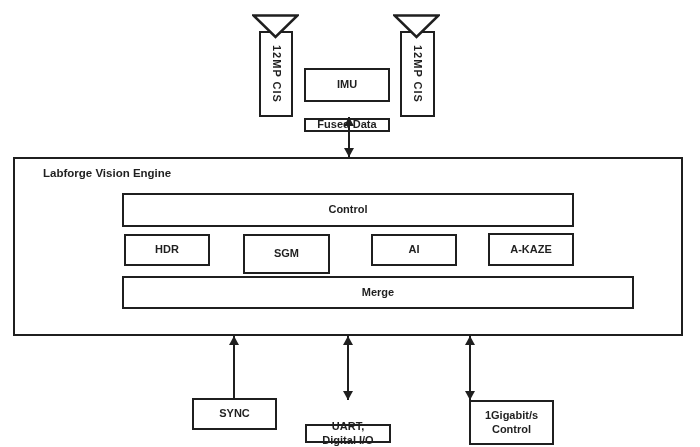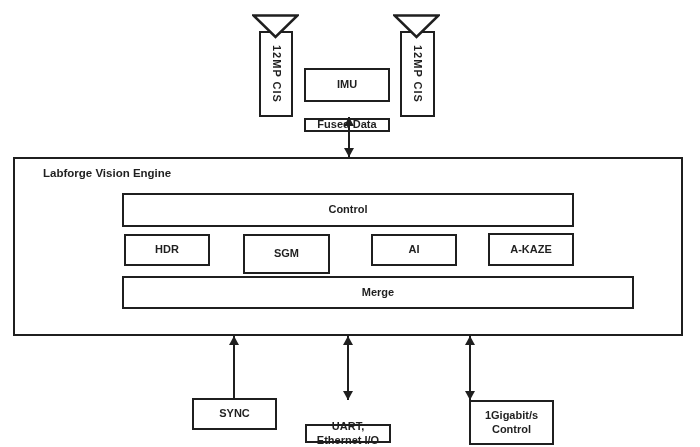"Ethernet I/O" span { text: Ethernet -> Digital }
